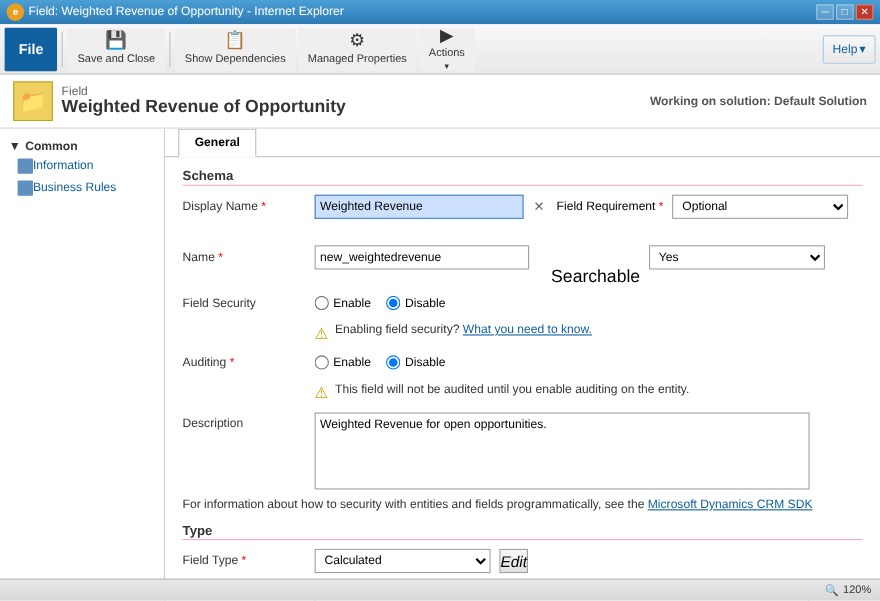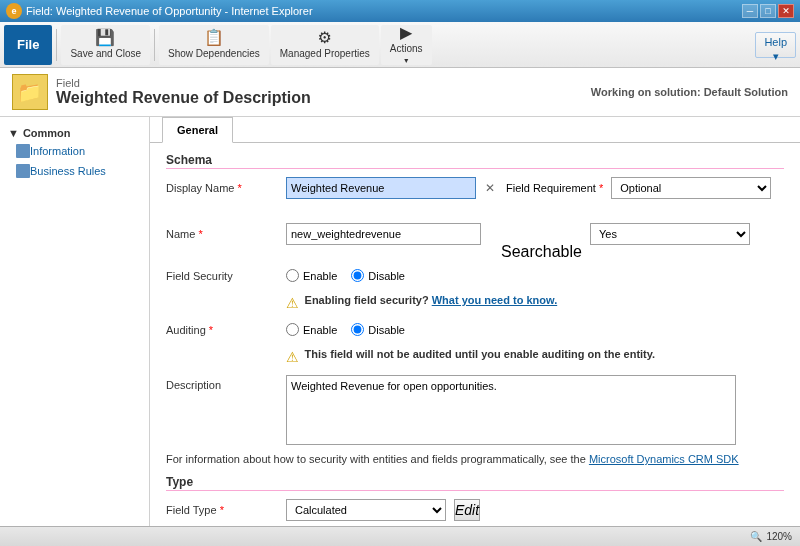"Help" .help-btn { flex-direction: column -> none }
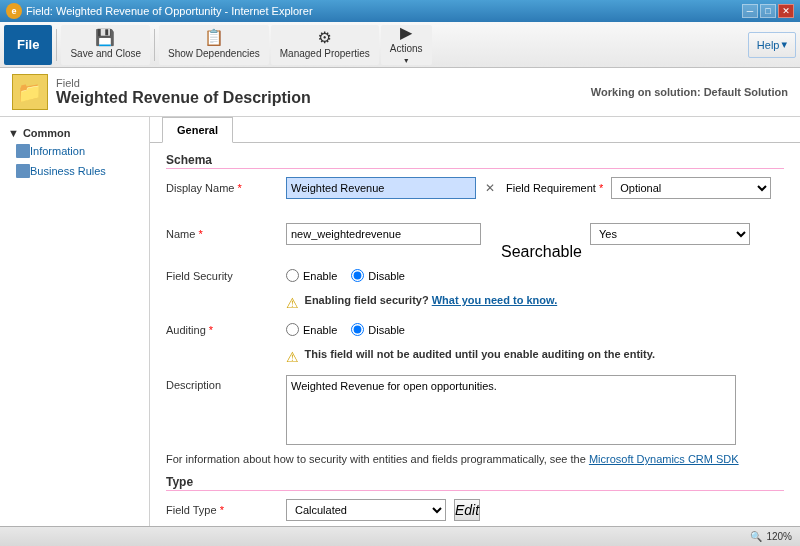"Weighted Revenue of Description" div { text: Description -> Opportunity }
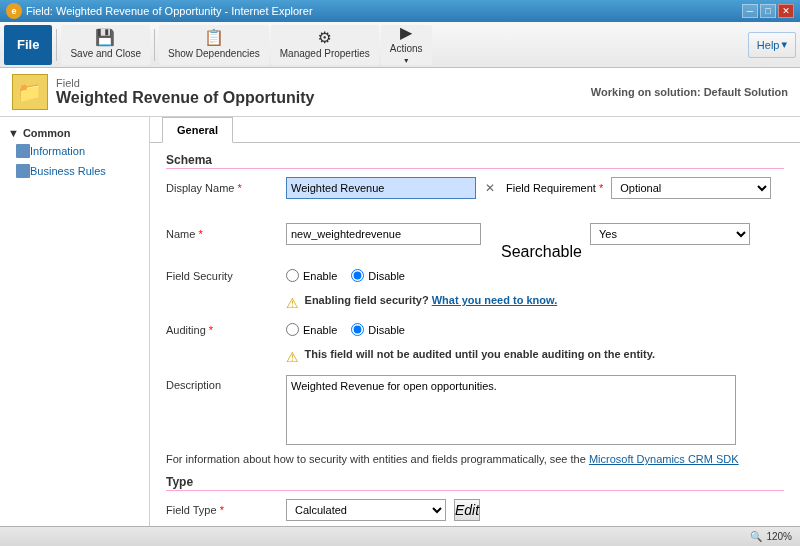"Enabling field security? What you" .info-text { font-weight: bold -> none }
